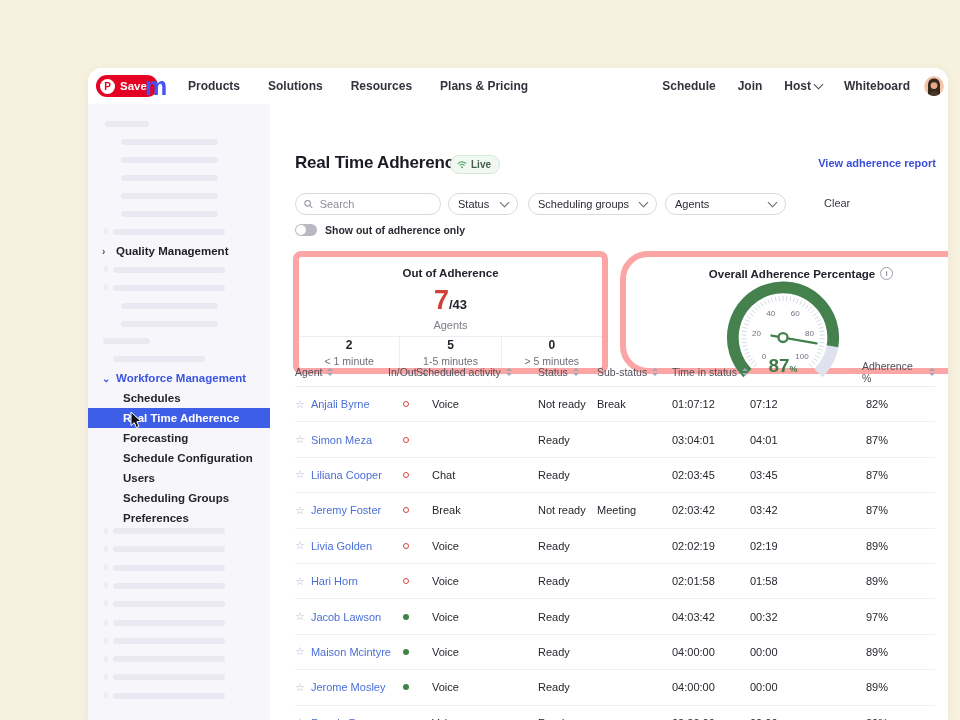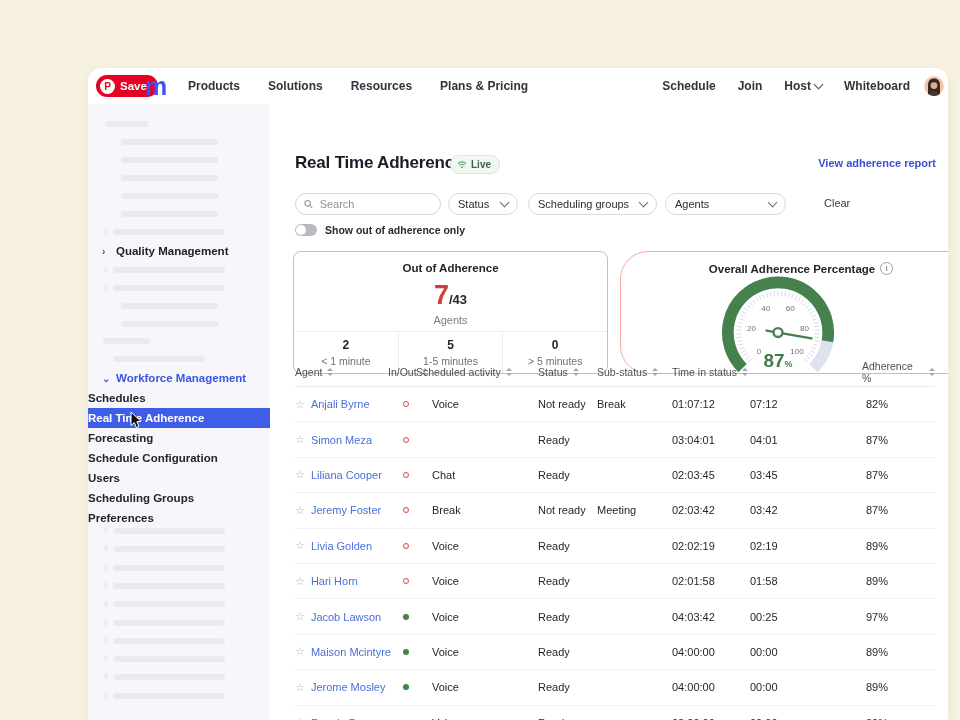"Out of Adherence" .card { border: 1px solid #fca5a5 -> 6px solid #fca5a5 }
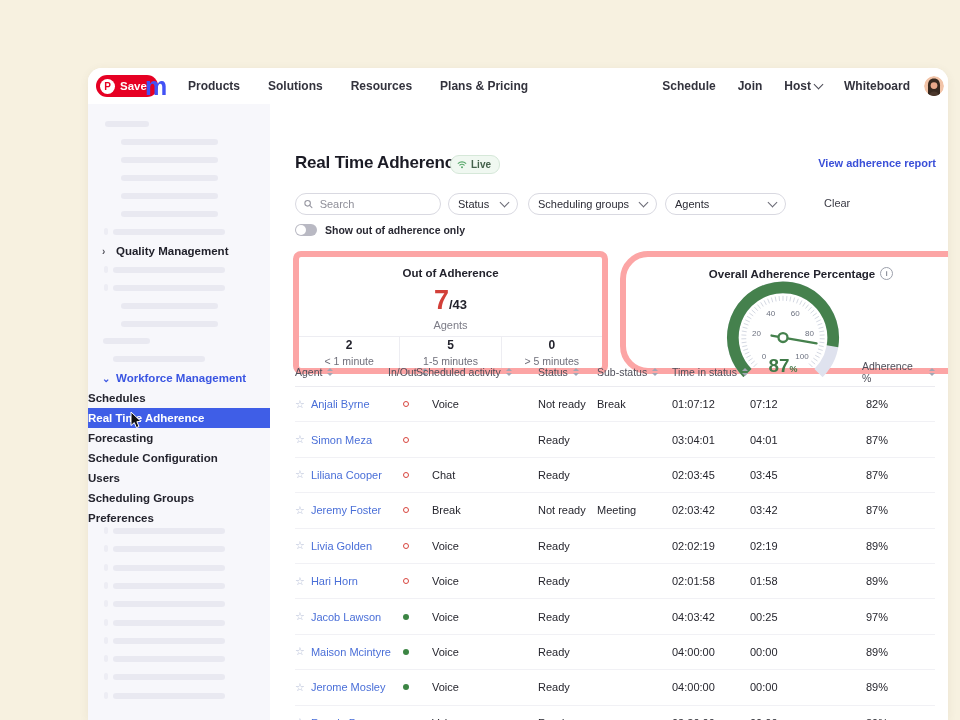"Schedules" .side-sub { padding-left: none -> 35px }
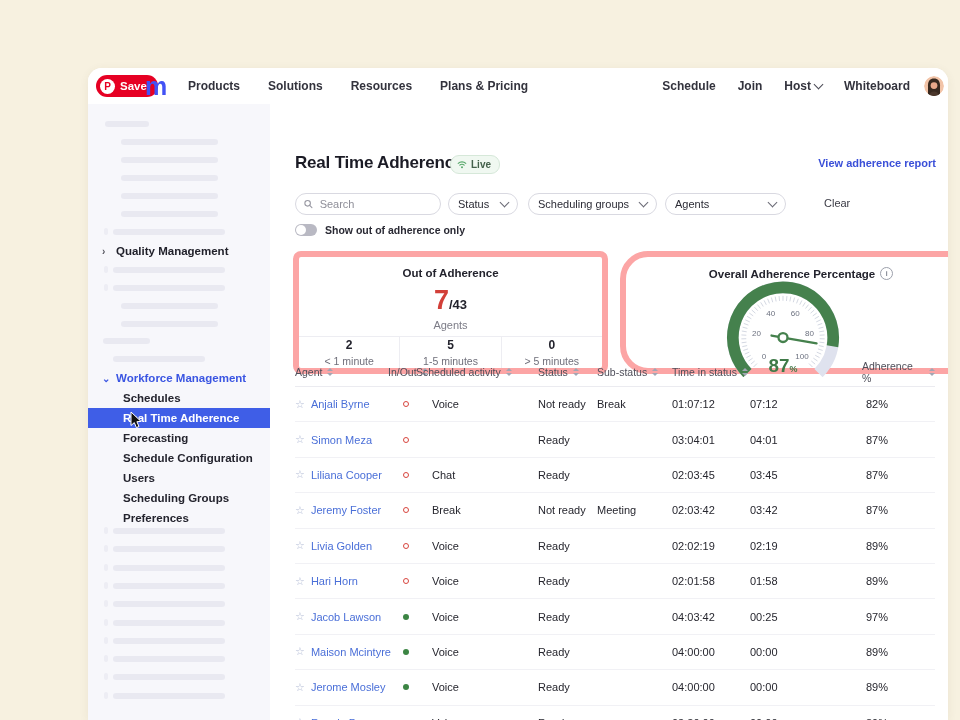"00:25" div.c { text: 00:25 -> 00:32 }
